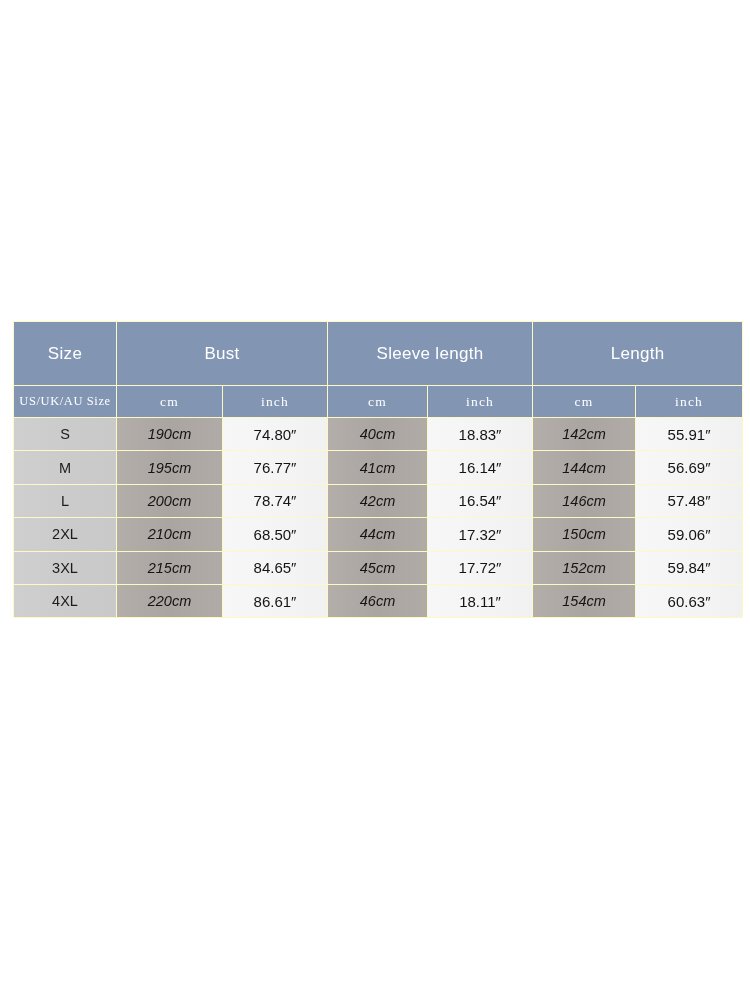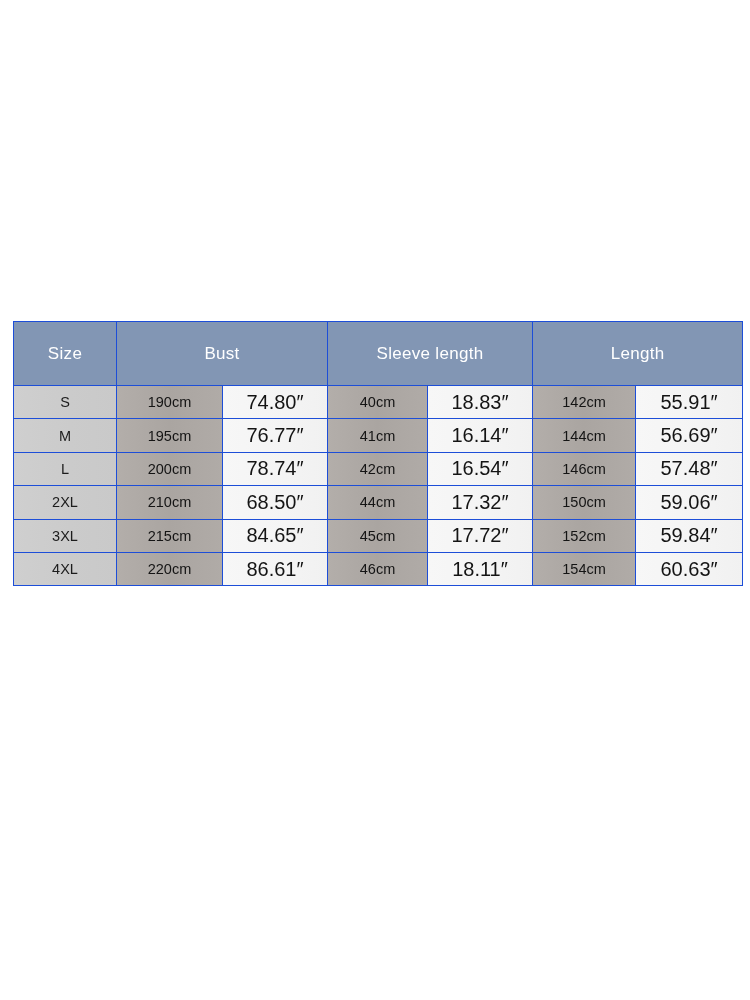"Size" table.size-chart { background: #1d4ed8 -> #fef9c3 }
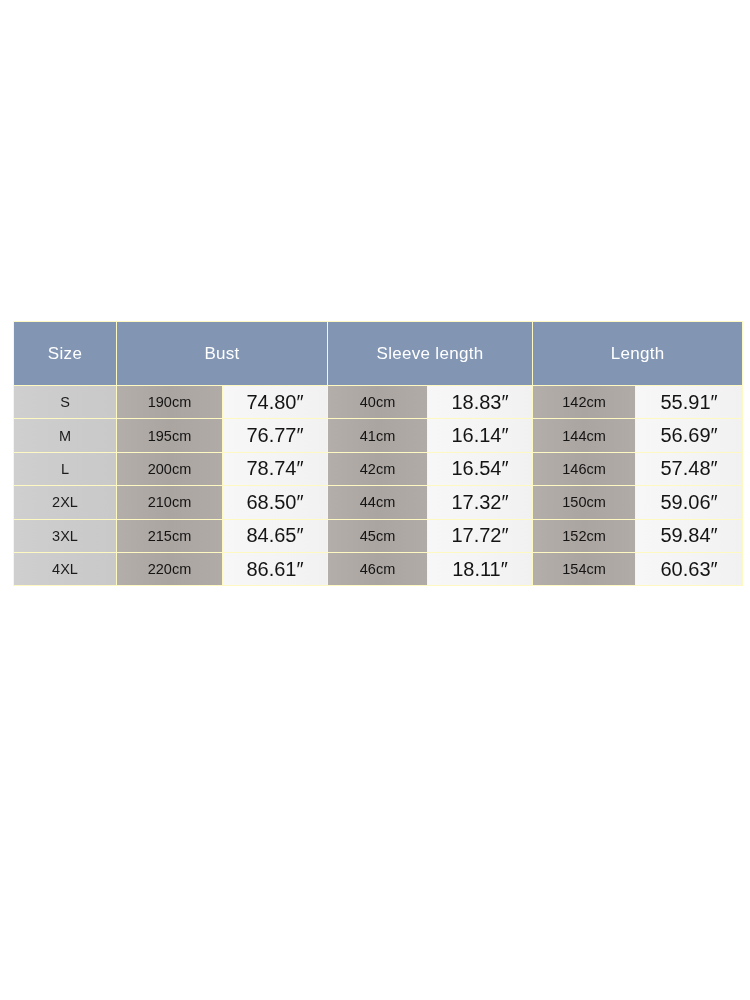"US/UK/AU Size" tr { html: none -> <tr> <th>US/UK/AU Size</th> <th>cm</th> <th>inch</th> <th>cm</th> <th>inch</th> <th>cm</th> <th>inch</th> </tr> }
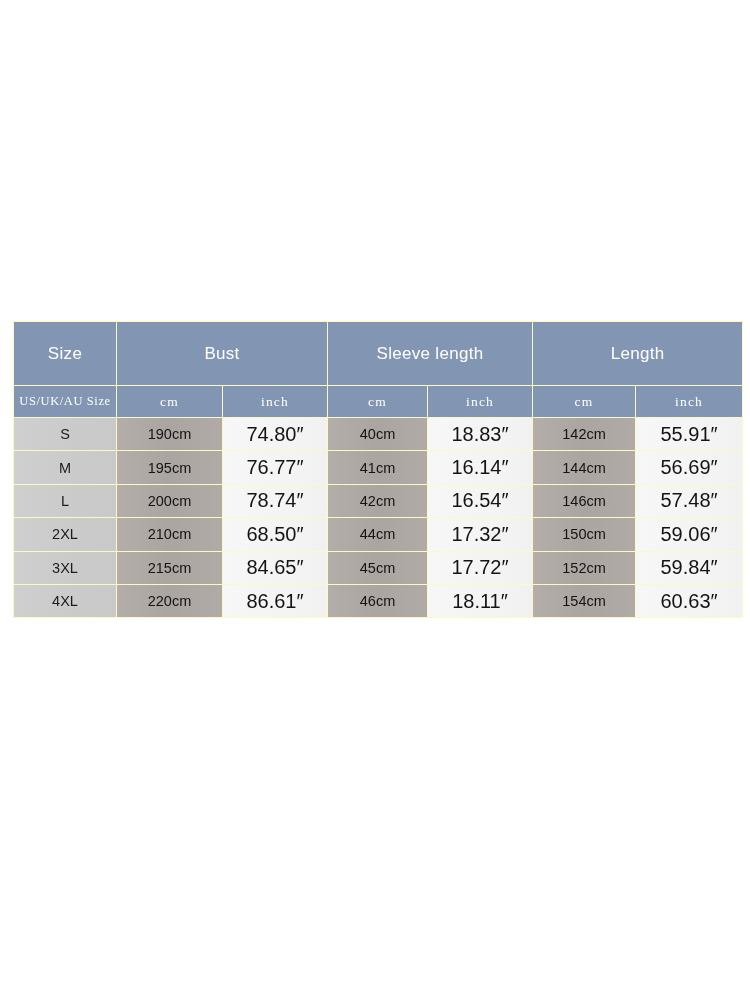"190cm" td.c-cm { font-style: none -> italic }
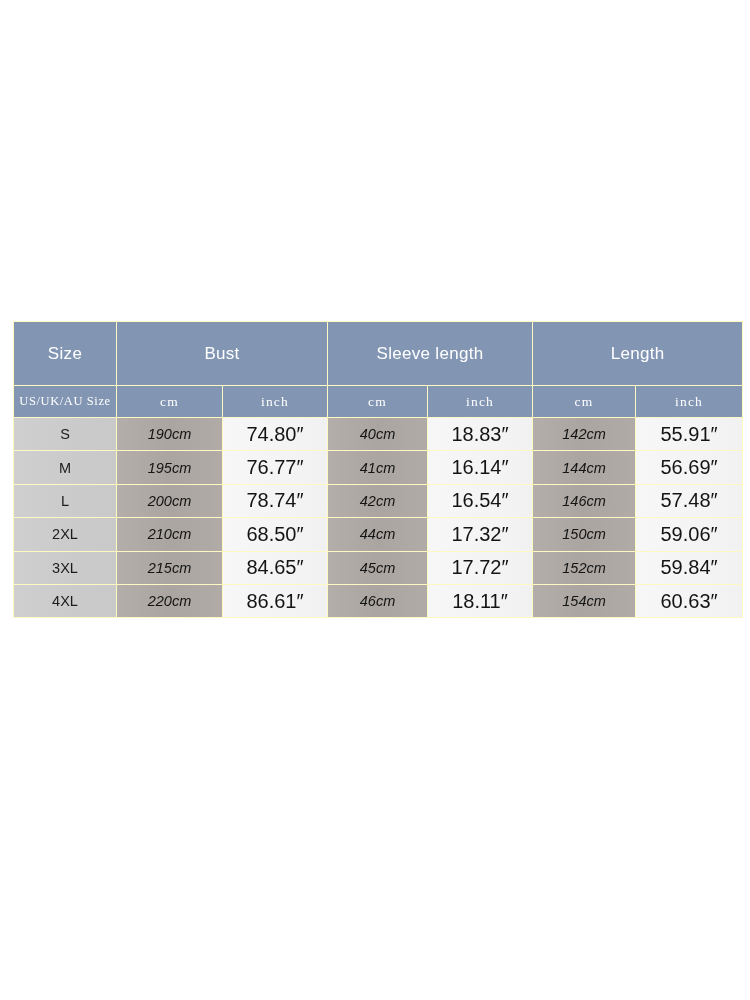"74.80″" td.c-inch { font-size: 20px -> 15px }
